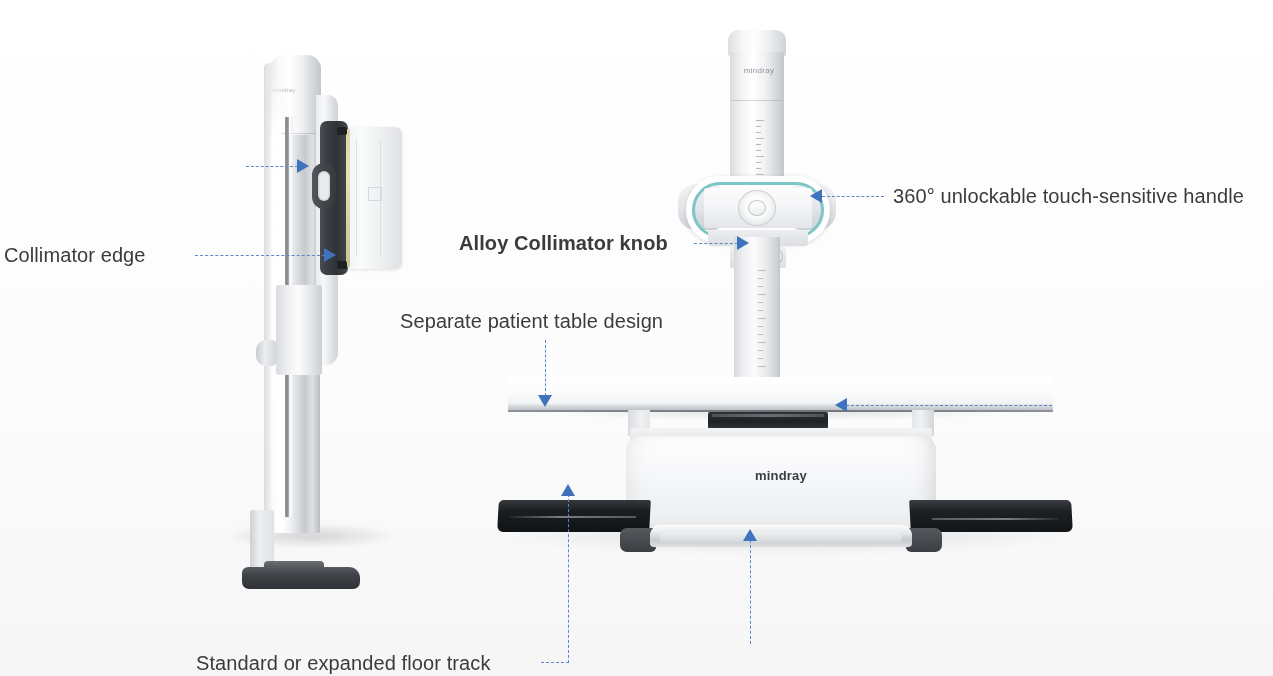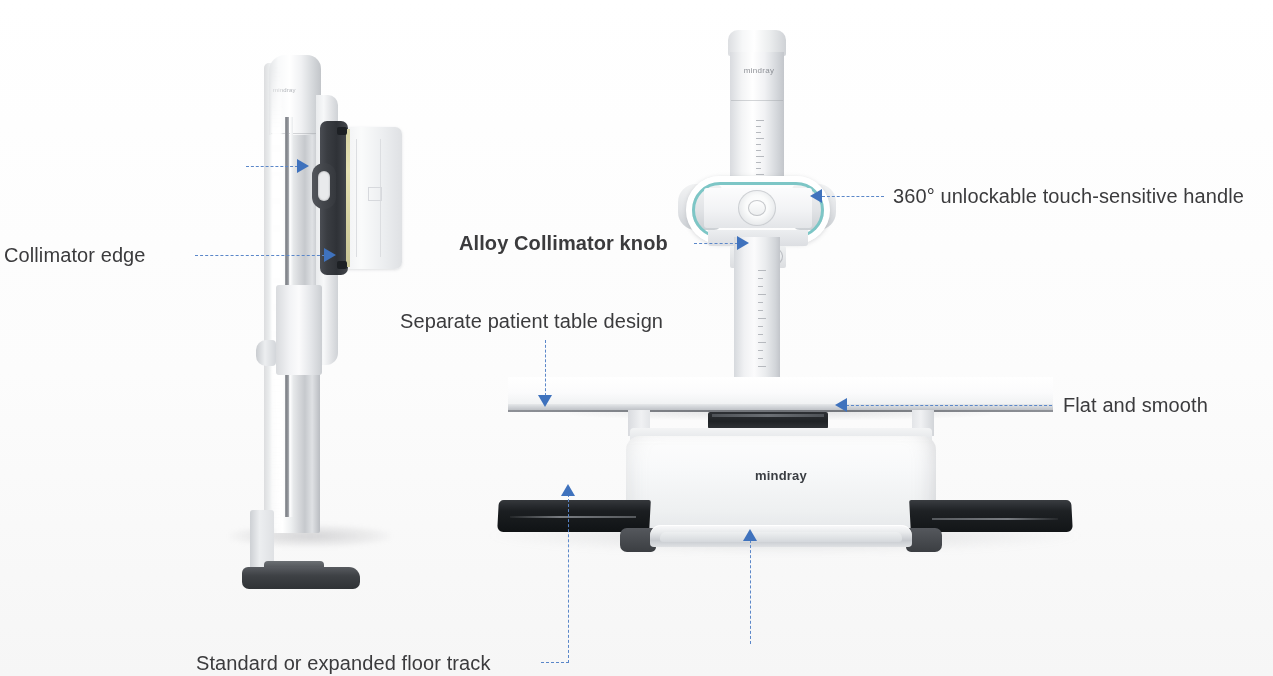"Flat and smooth" div.label { html: <div>Flat and smooth</div> -> none }
